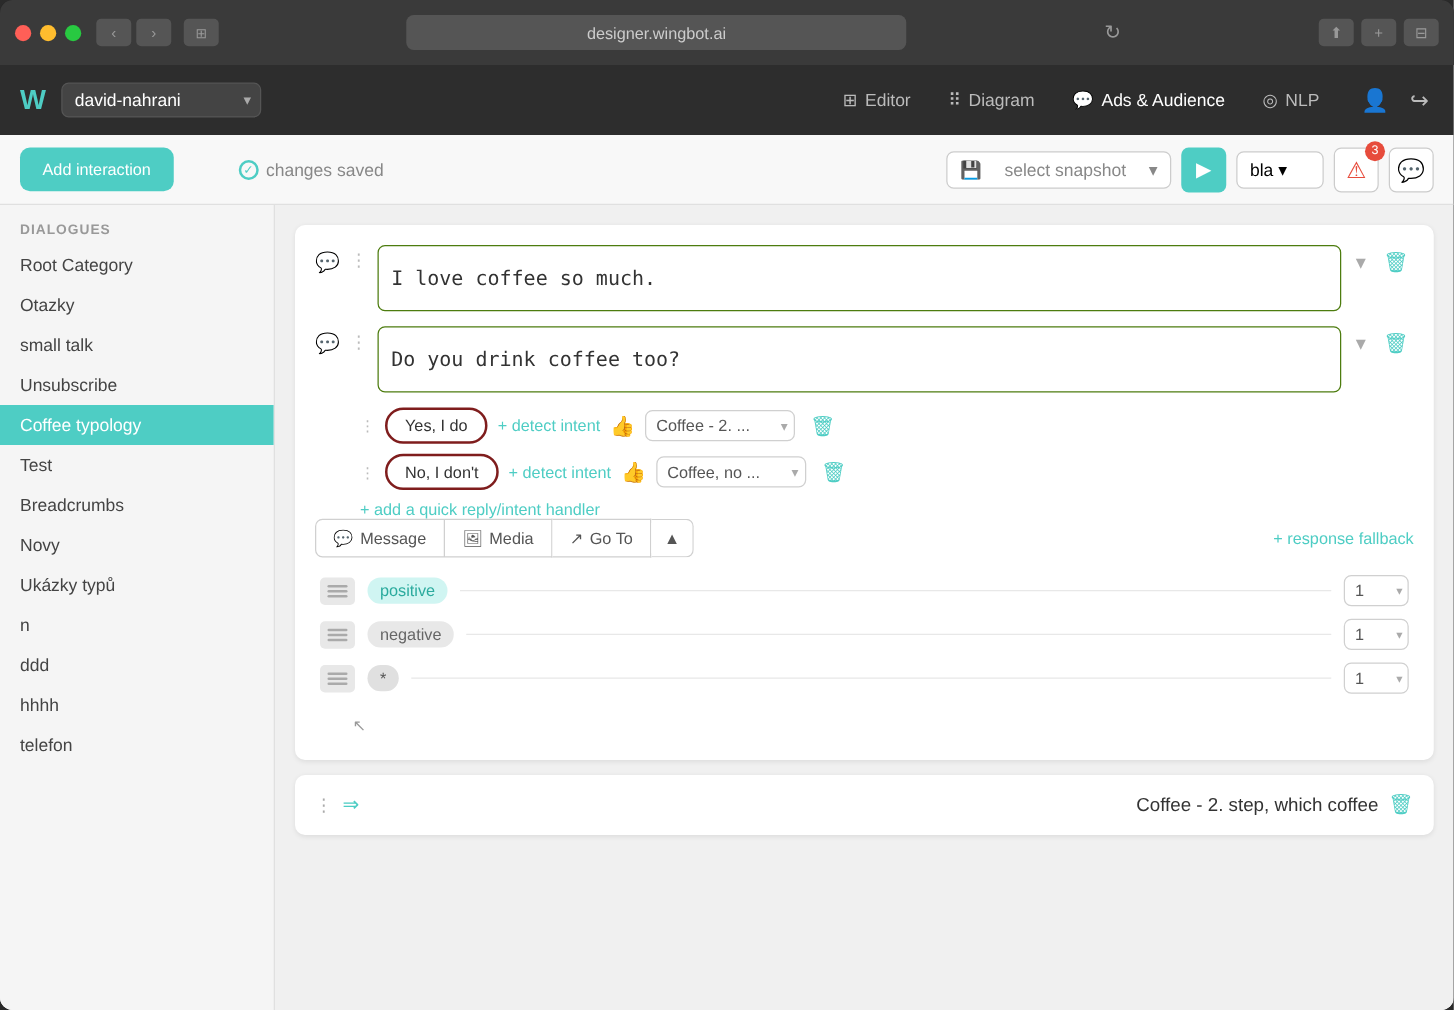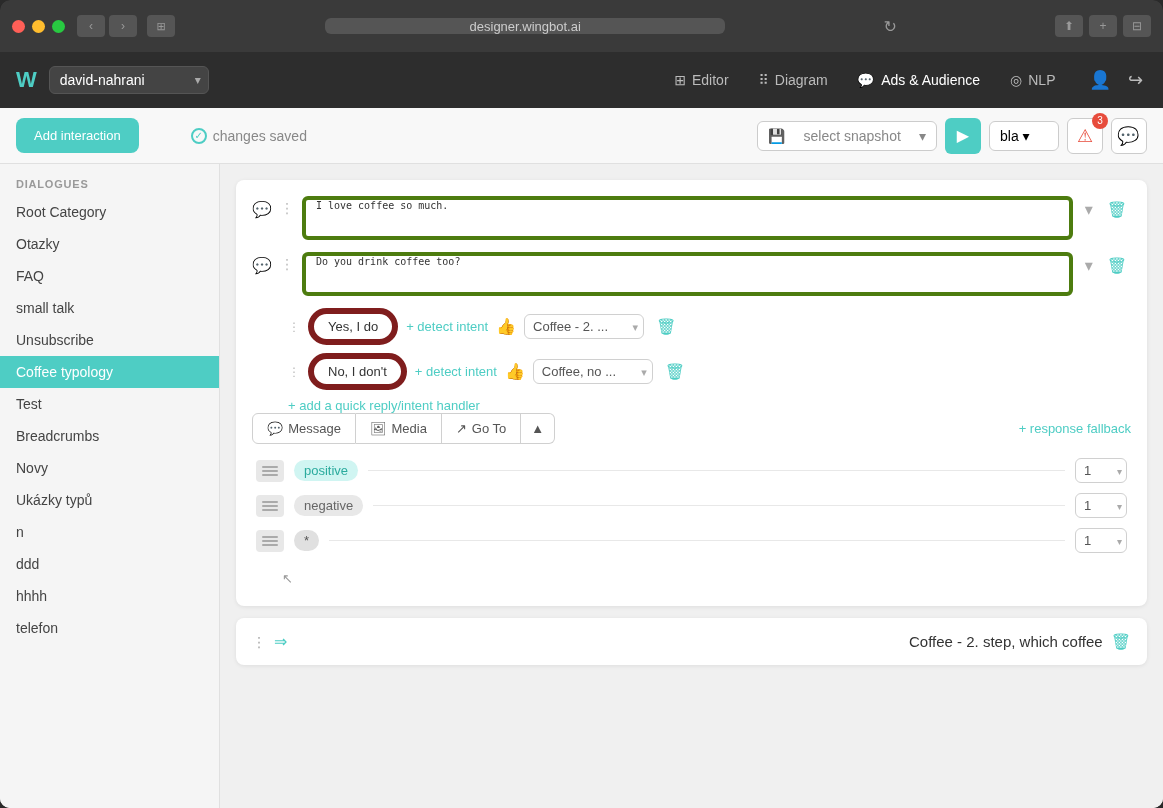"designer.wingbot.ai" .title-url { height: 16px -> 28px }
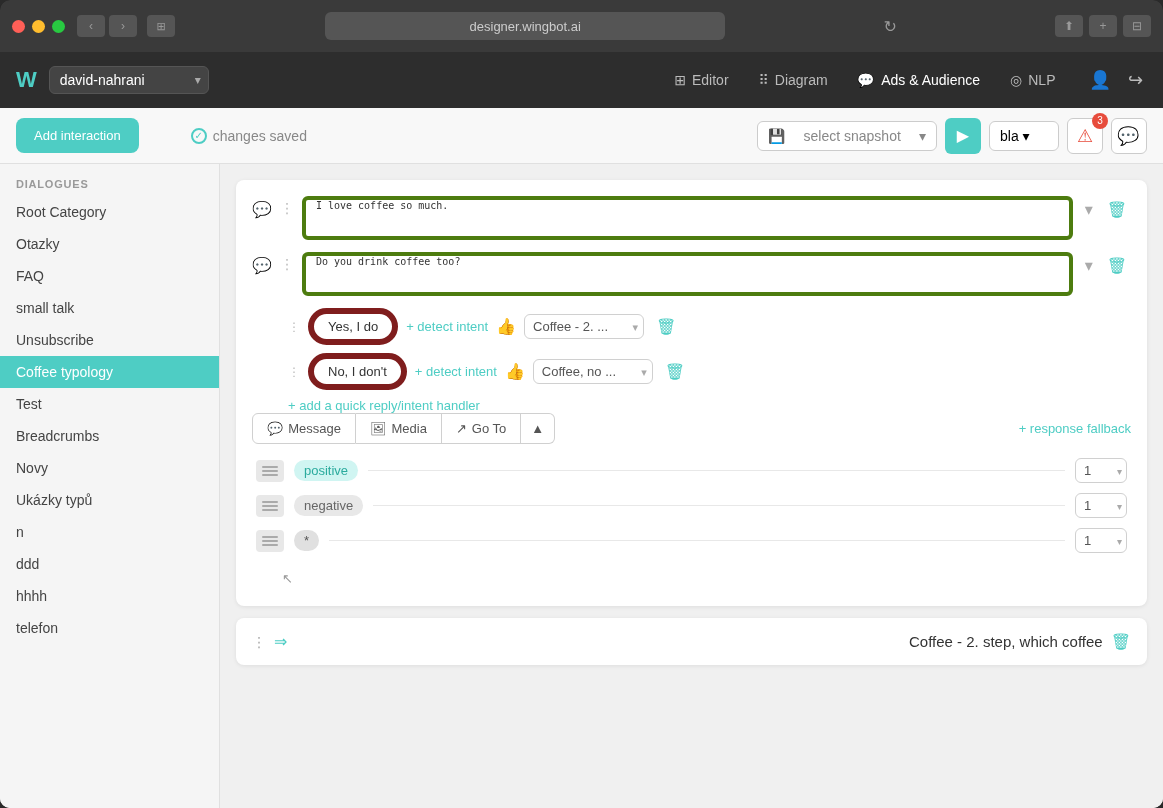"I love coffee so much." .message-input { border: 4px solid #4d7c0f -> 1px solid #4d7c0f; font-size: 10px -> 16px; padding: 0 10px -> 16px 10px }
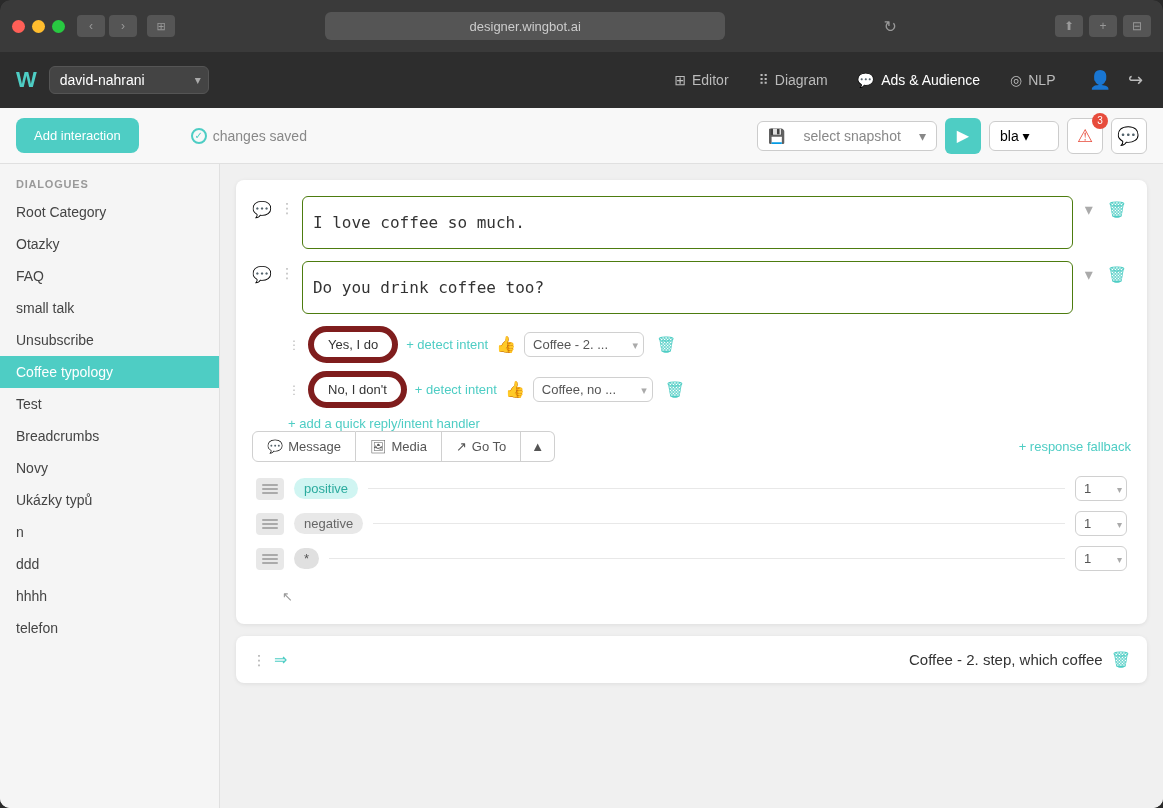"FAQ" div.sidebar-item { html: <div>FAQ</div> -> none }
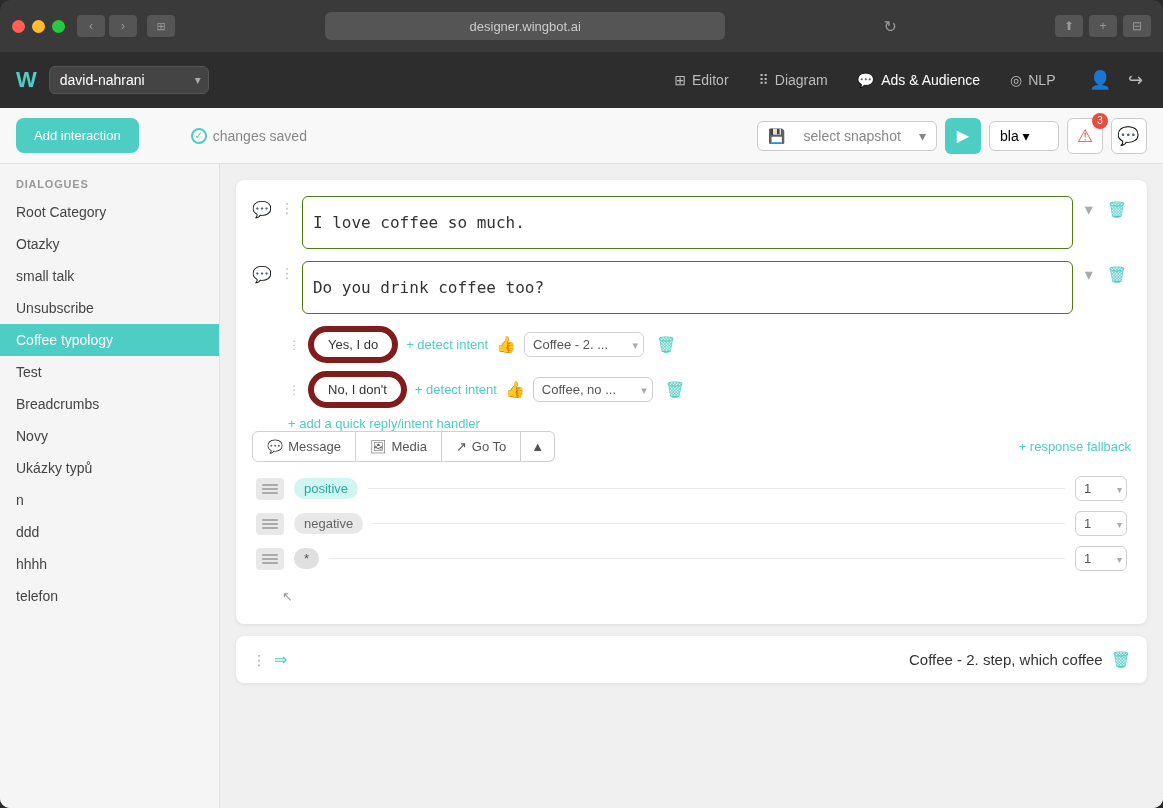"Yes, I do" .qr-btn { border: 6px solid #7f1d1d -> 2px solid #7f1d1d }
